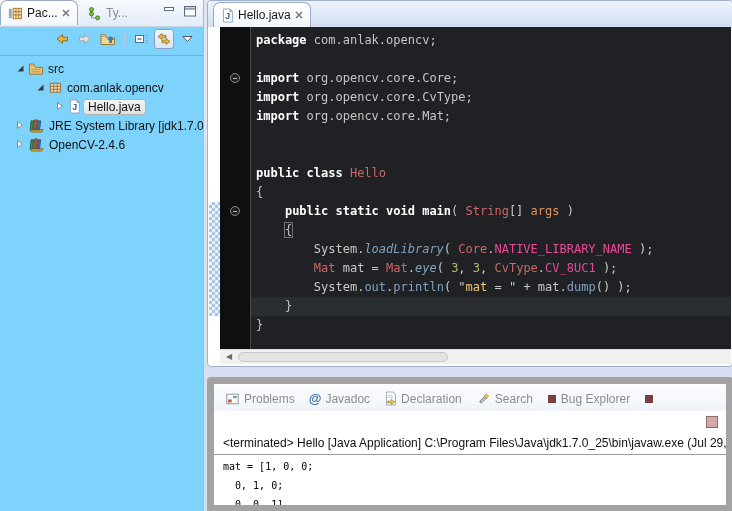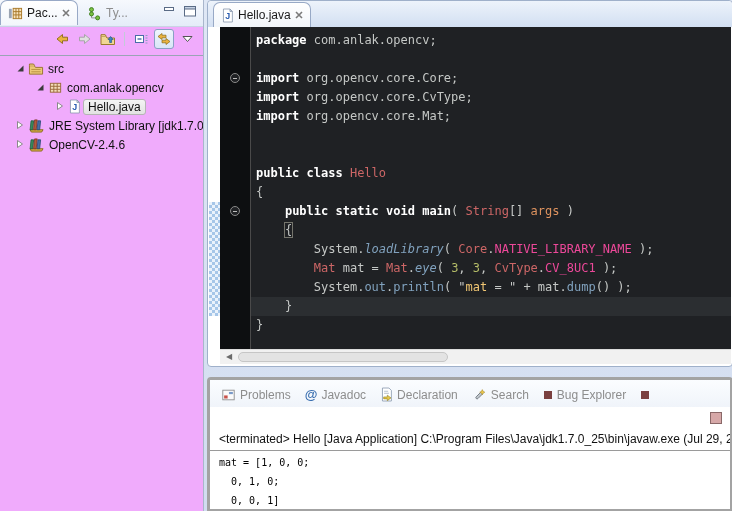"Pac..." .left-panel { background: #f0abfc -> #7dd3fc }
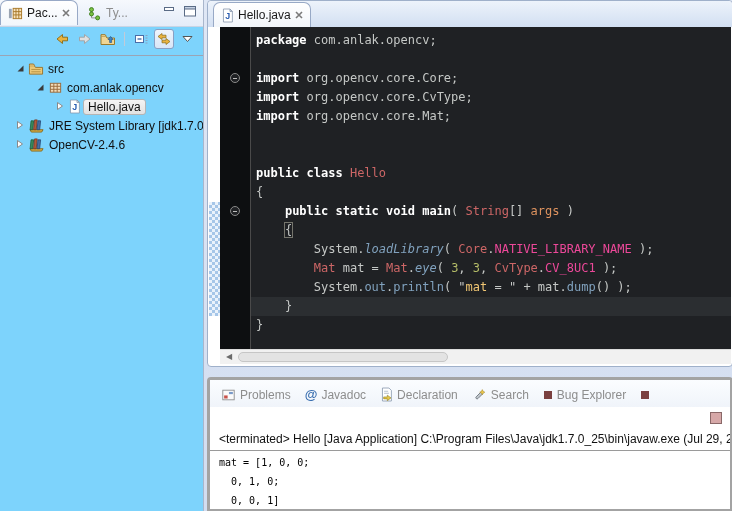"Problems" .bottom-panel { border: 3px solid #a3a3a3 -> 7px solid #a3a3a3 }
